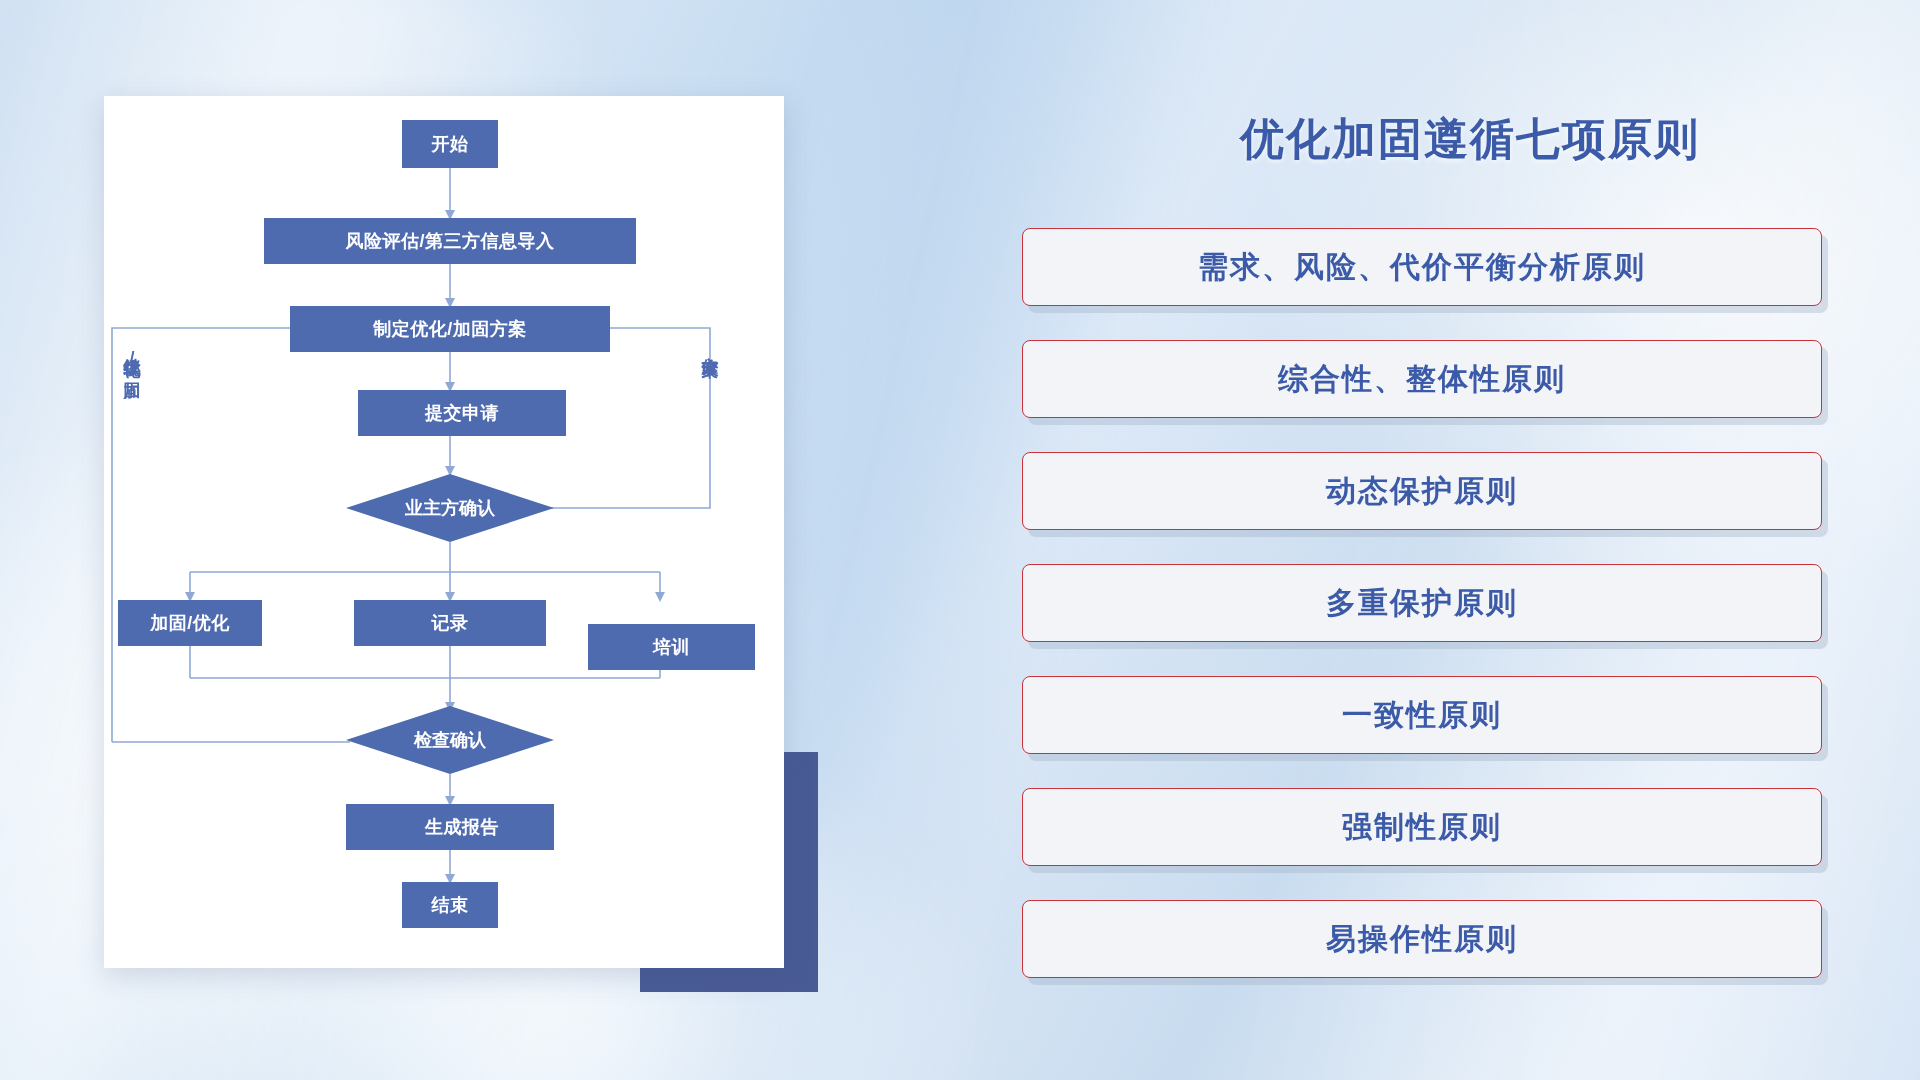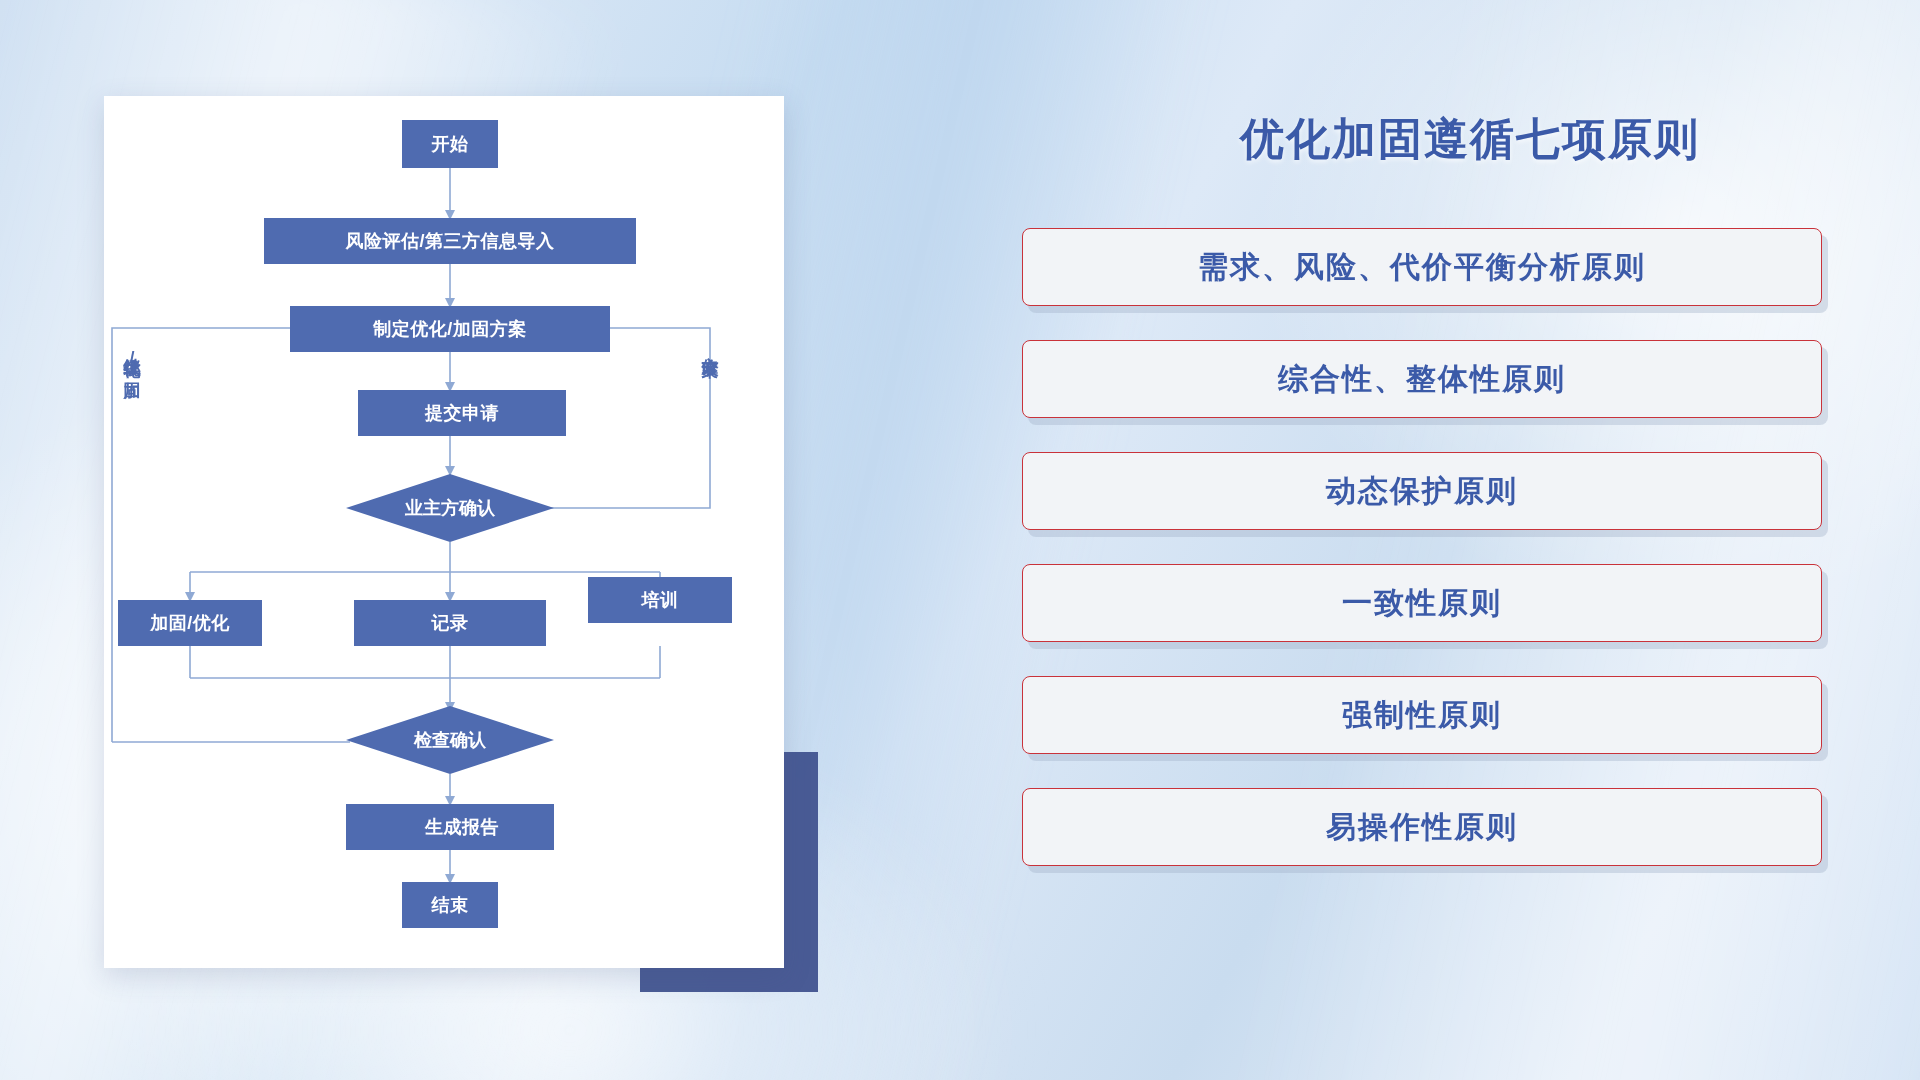"多重保护原则" div.principle { html: none -> <div> <span>多重保护原则</span> </div> }
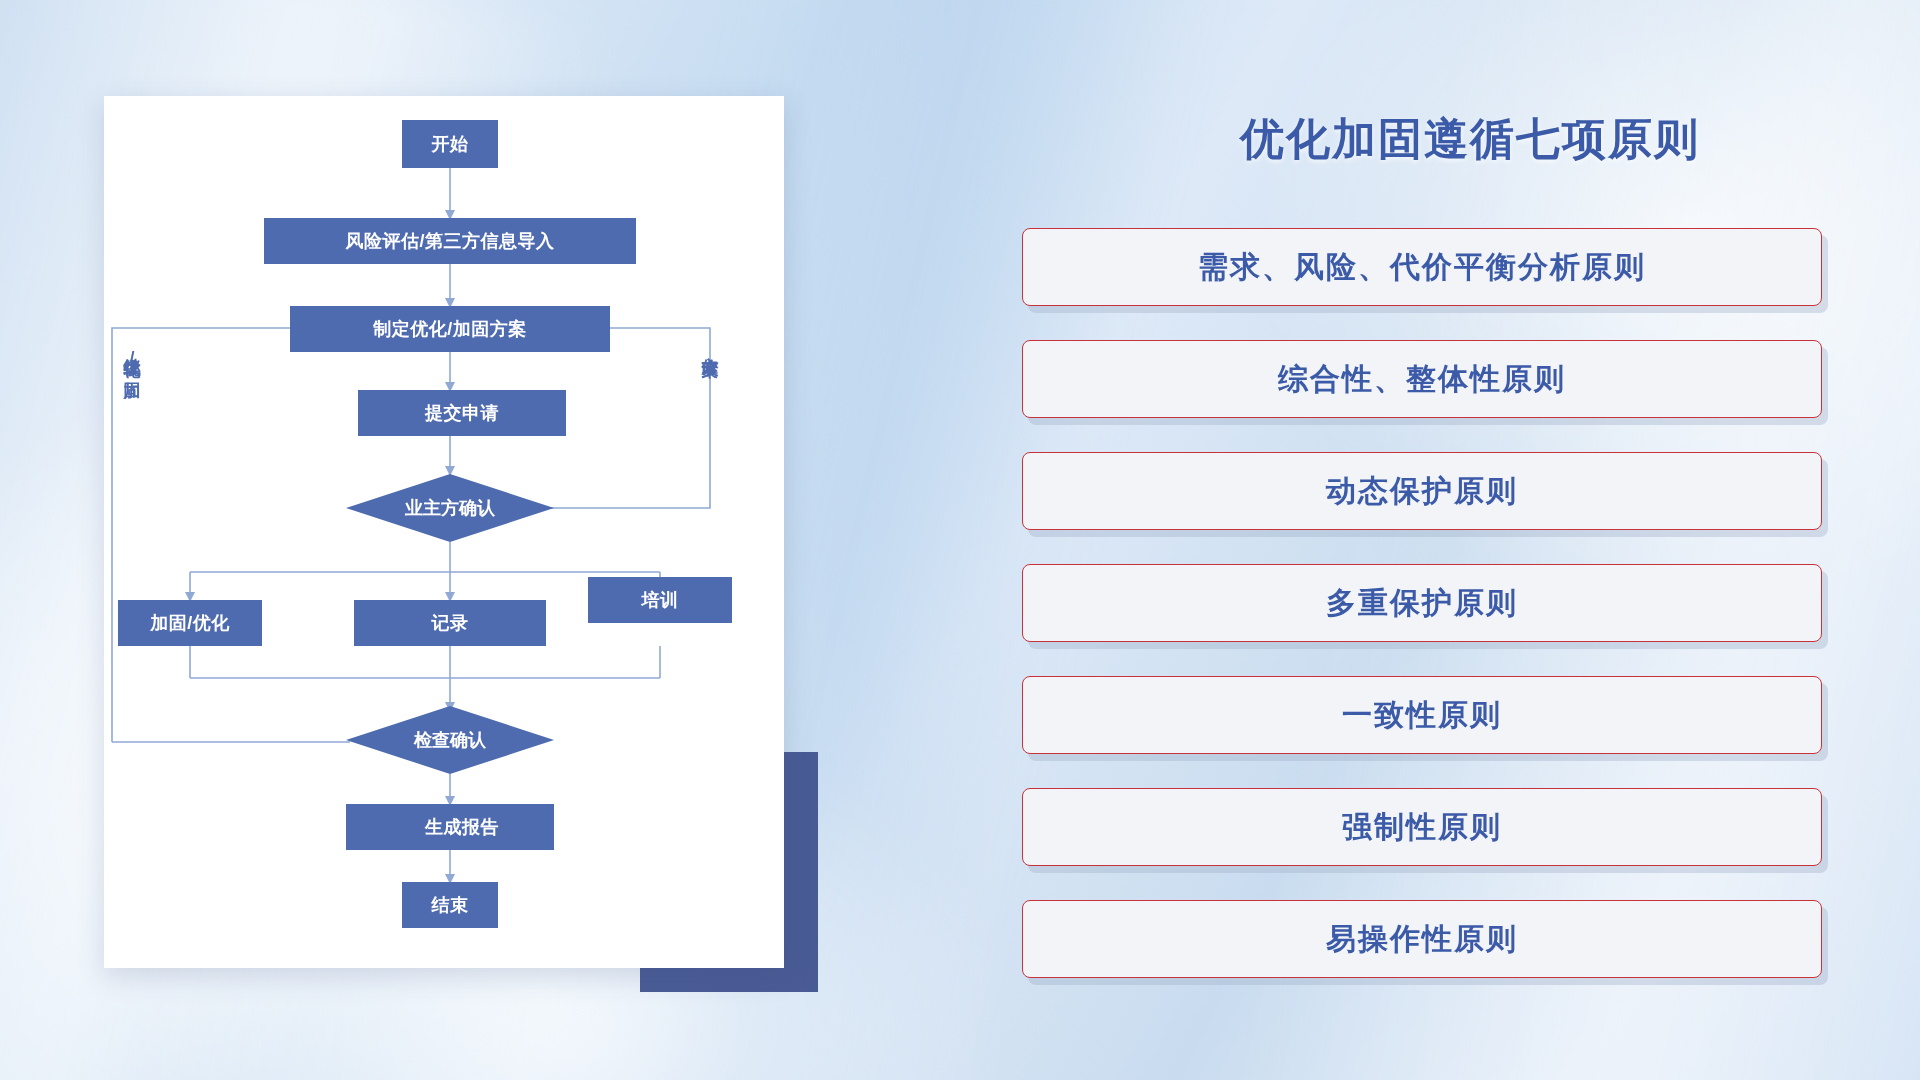"培训" div.node { top: 481px -> 528px; width: 144px -> 167px }
